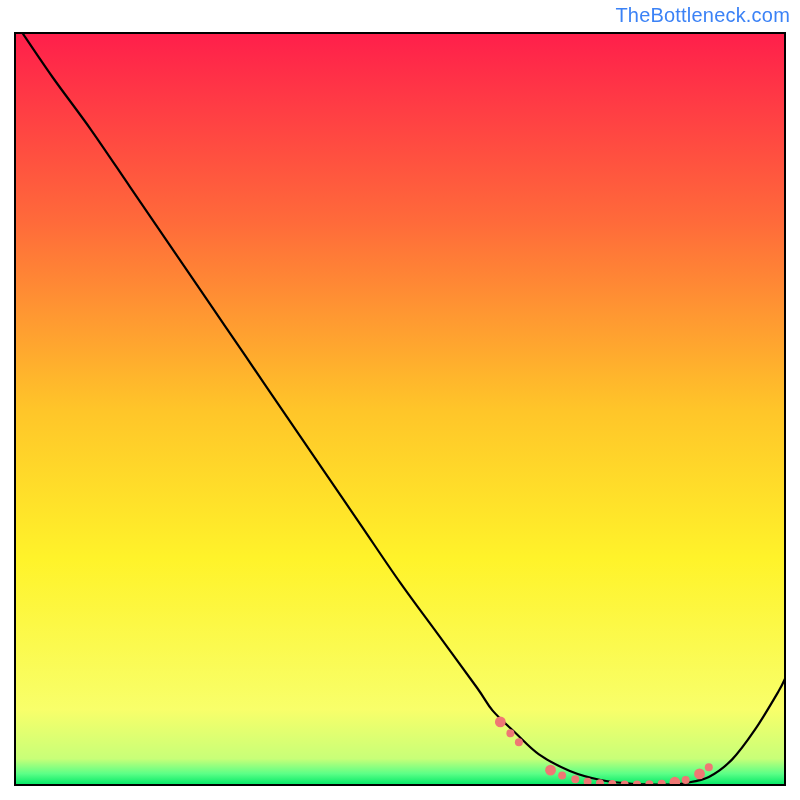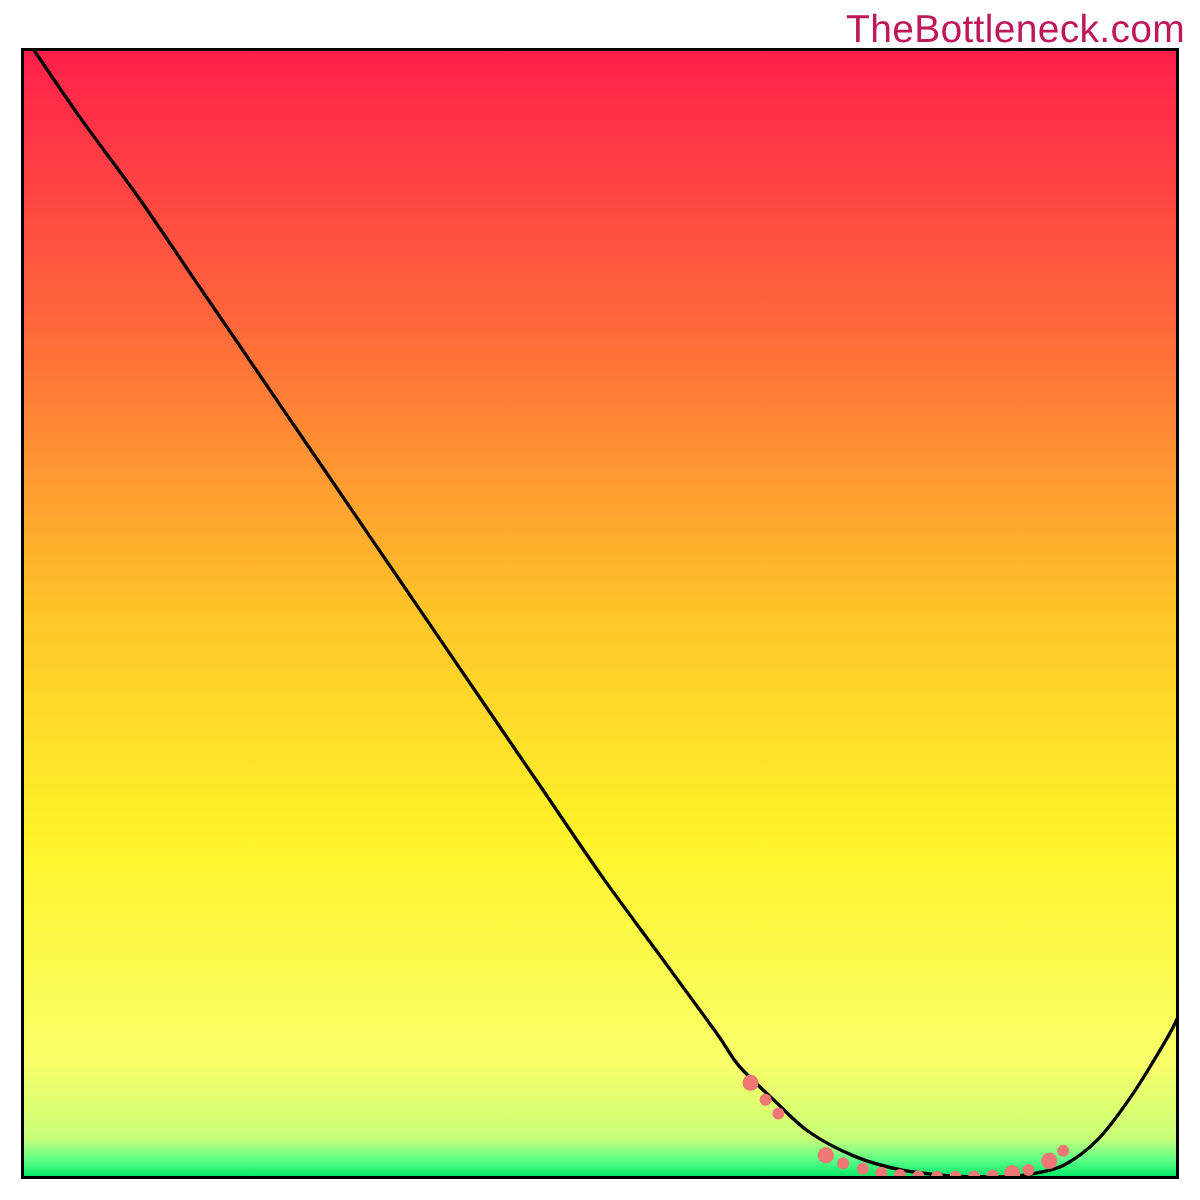"TheBottleneck.com" .watermark { color: #be185d -> #3b82f6; font-size: 26px -> 20px }
